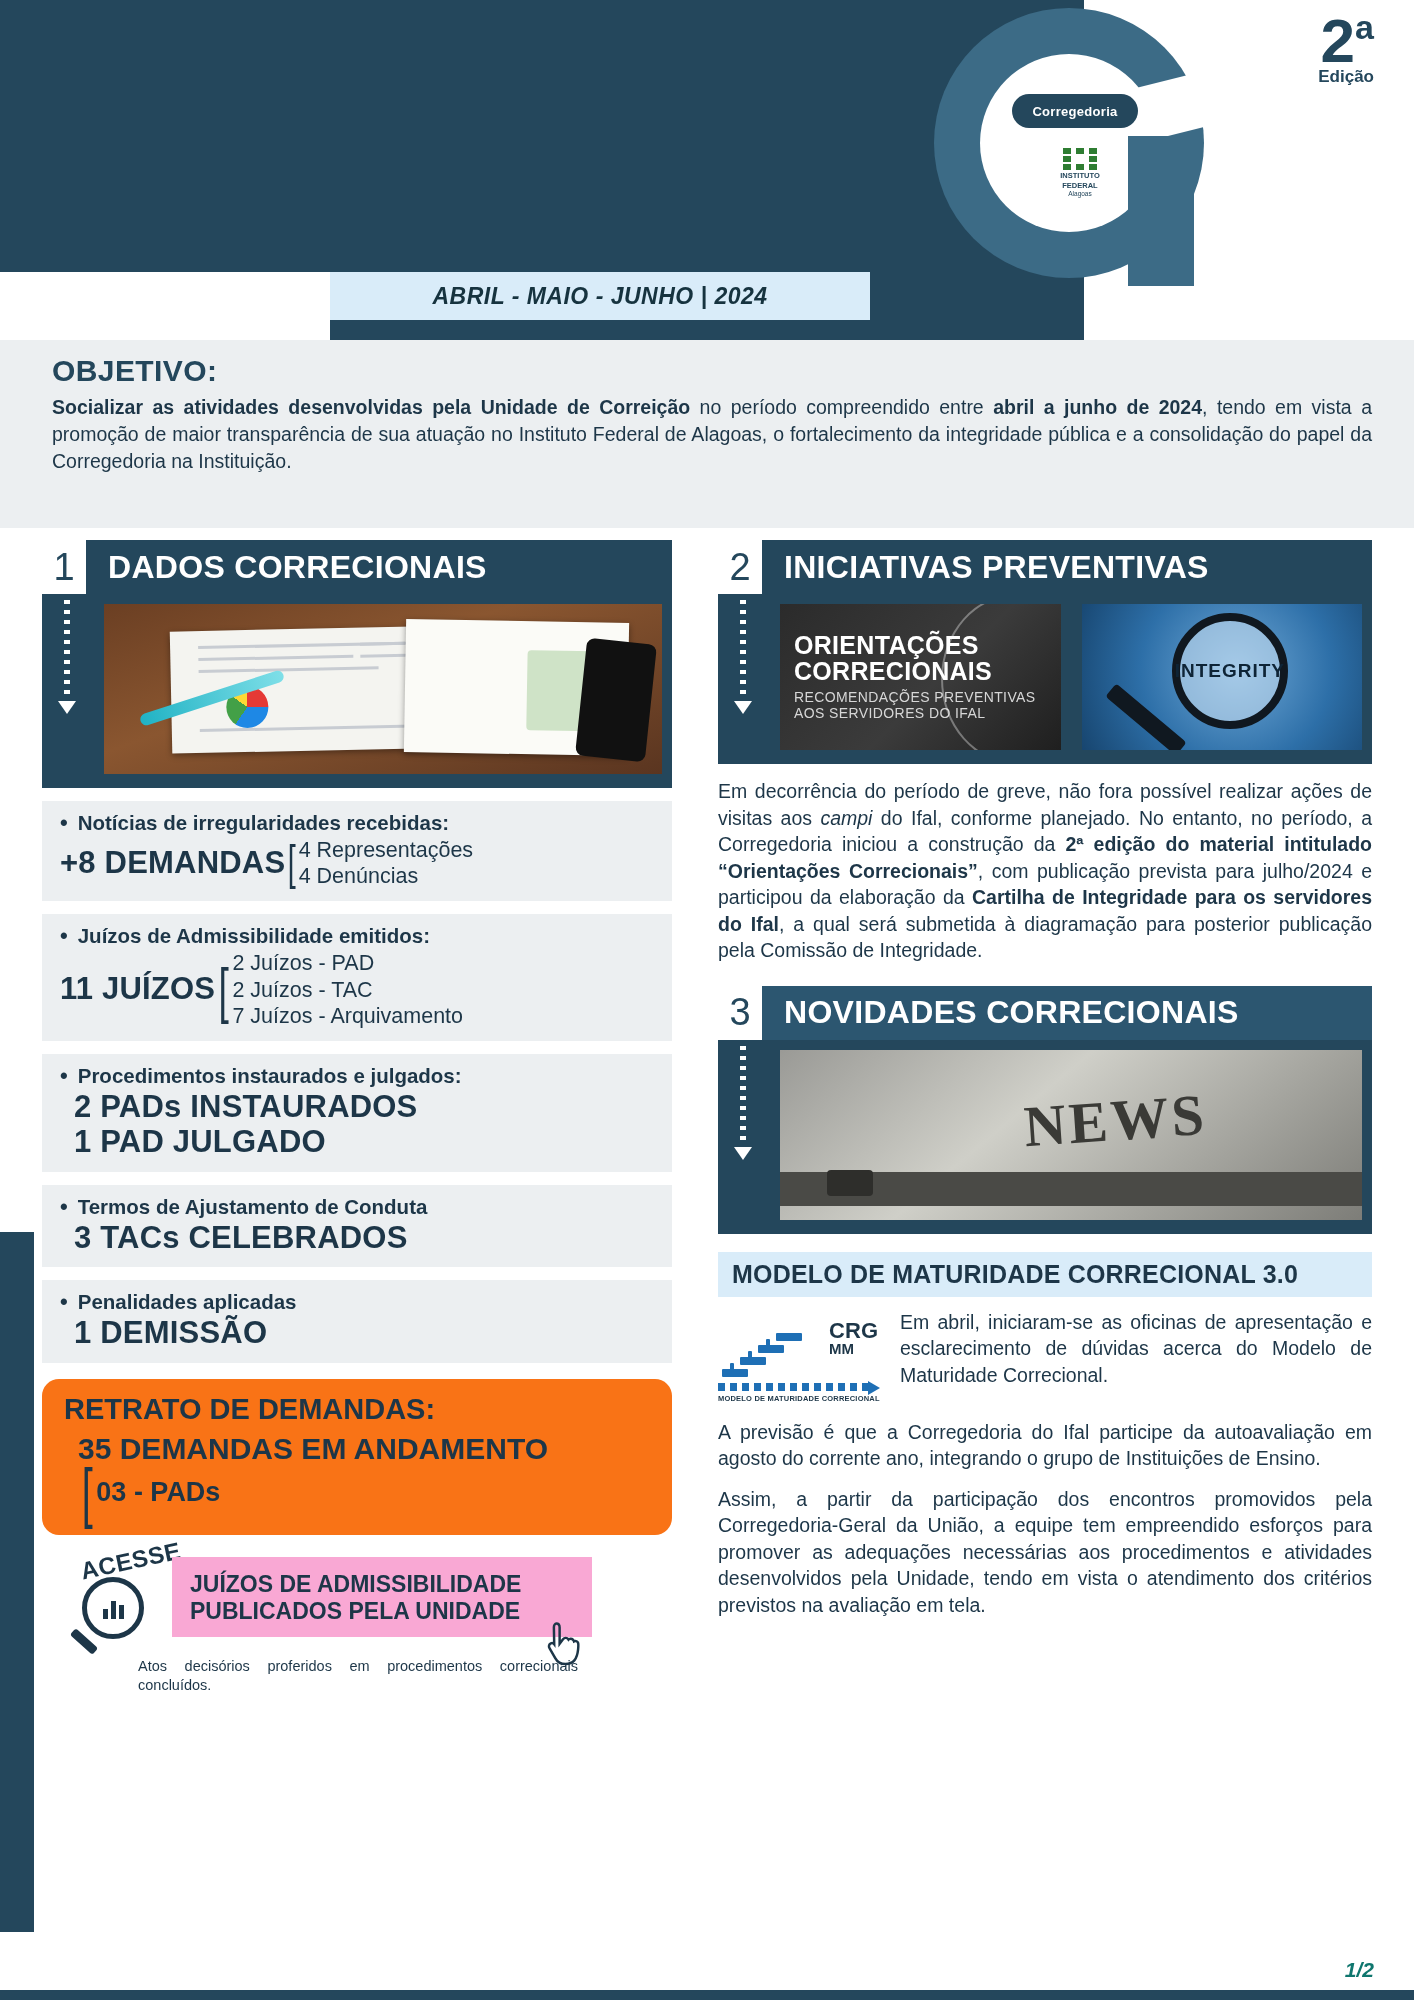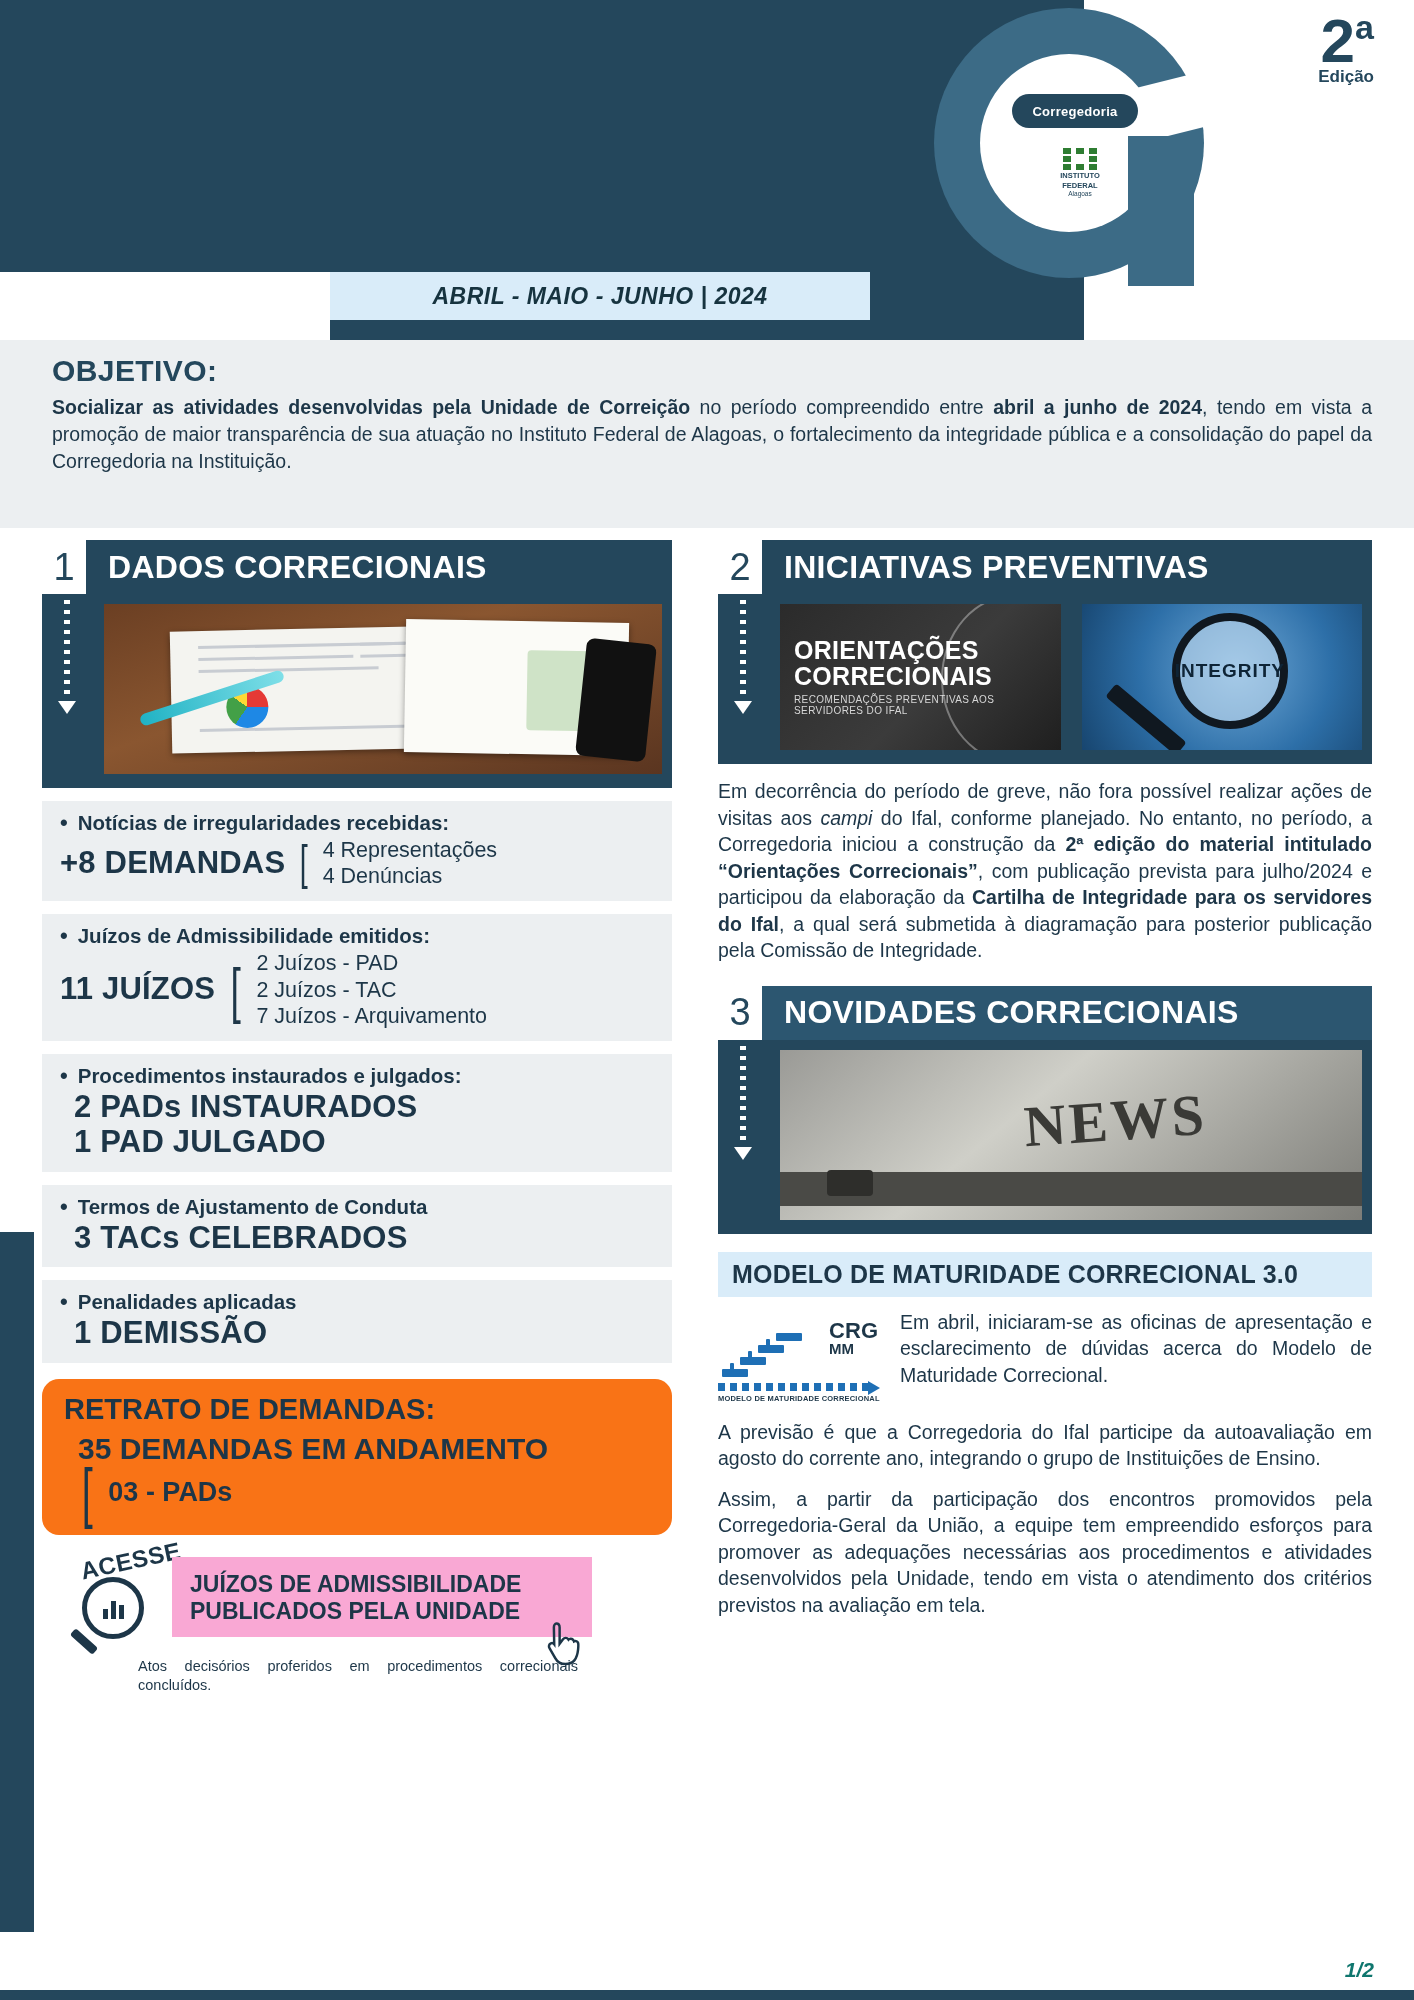"RECOMENDAÇÕES PREVENTIVAS AOS SERVIDORES" .img-orient .s { font-size: 10px -> 14px }
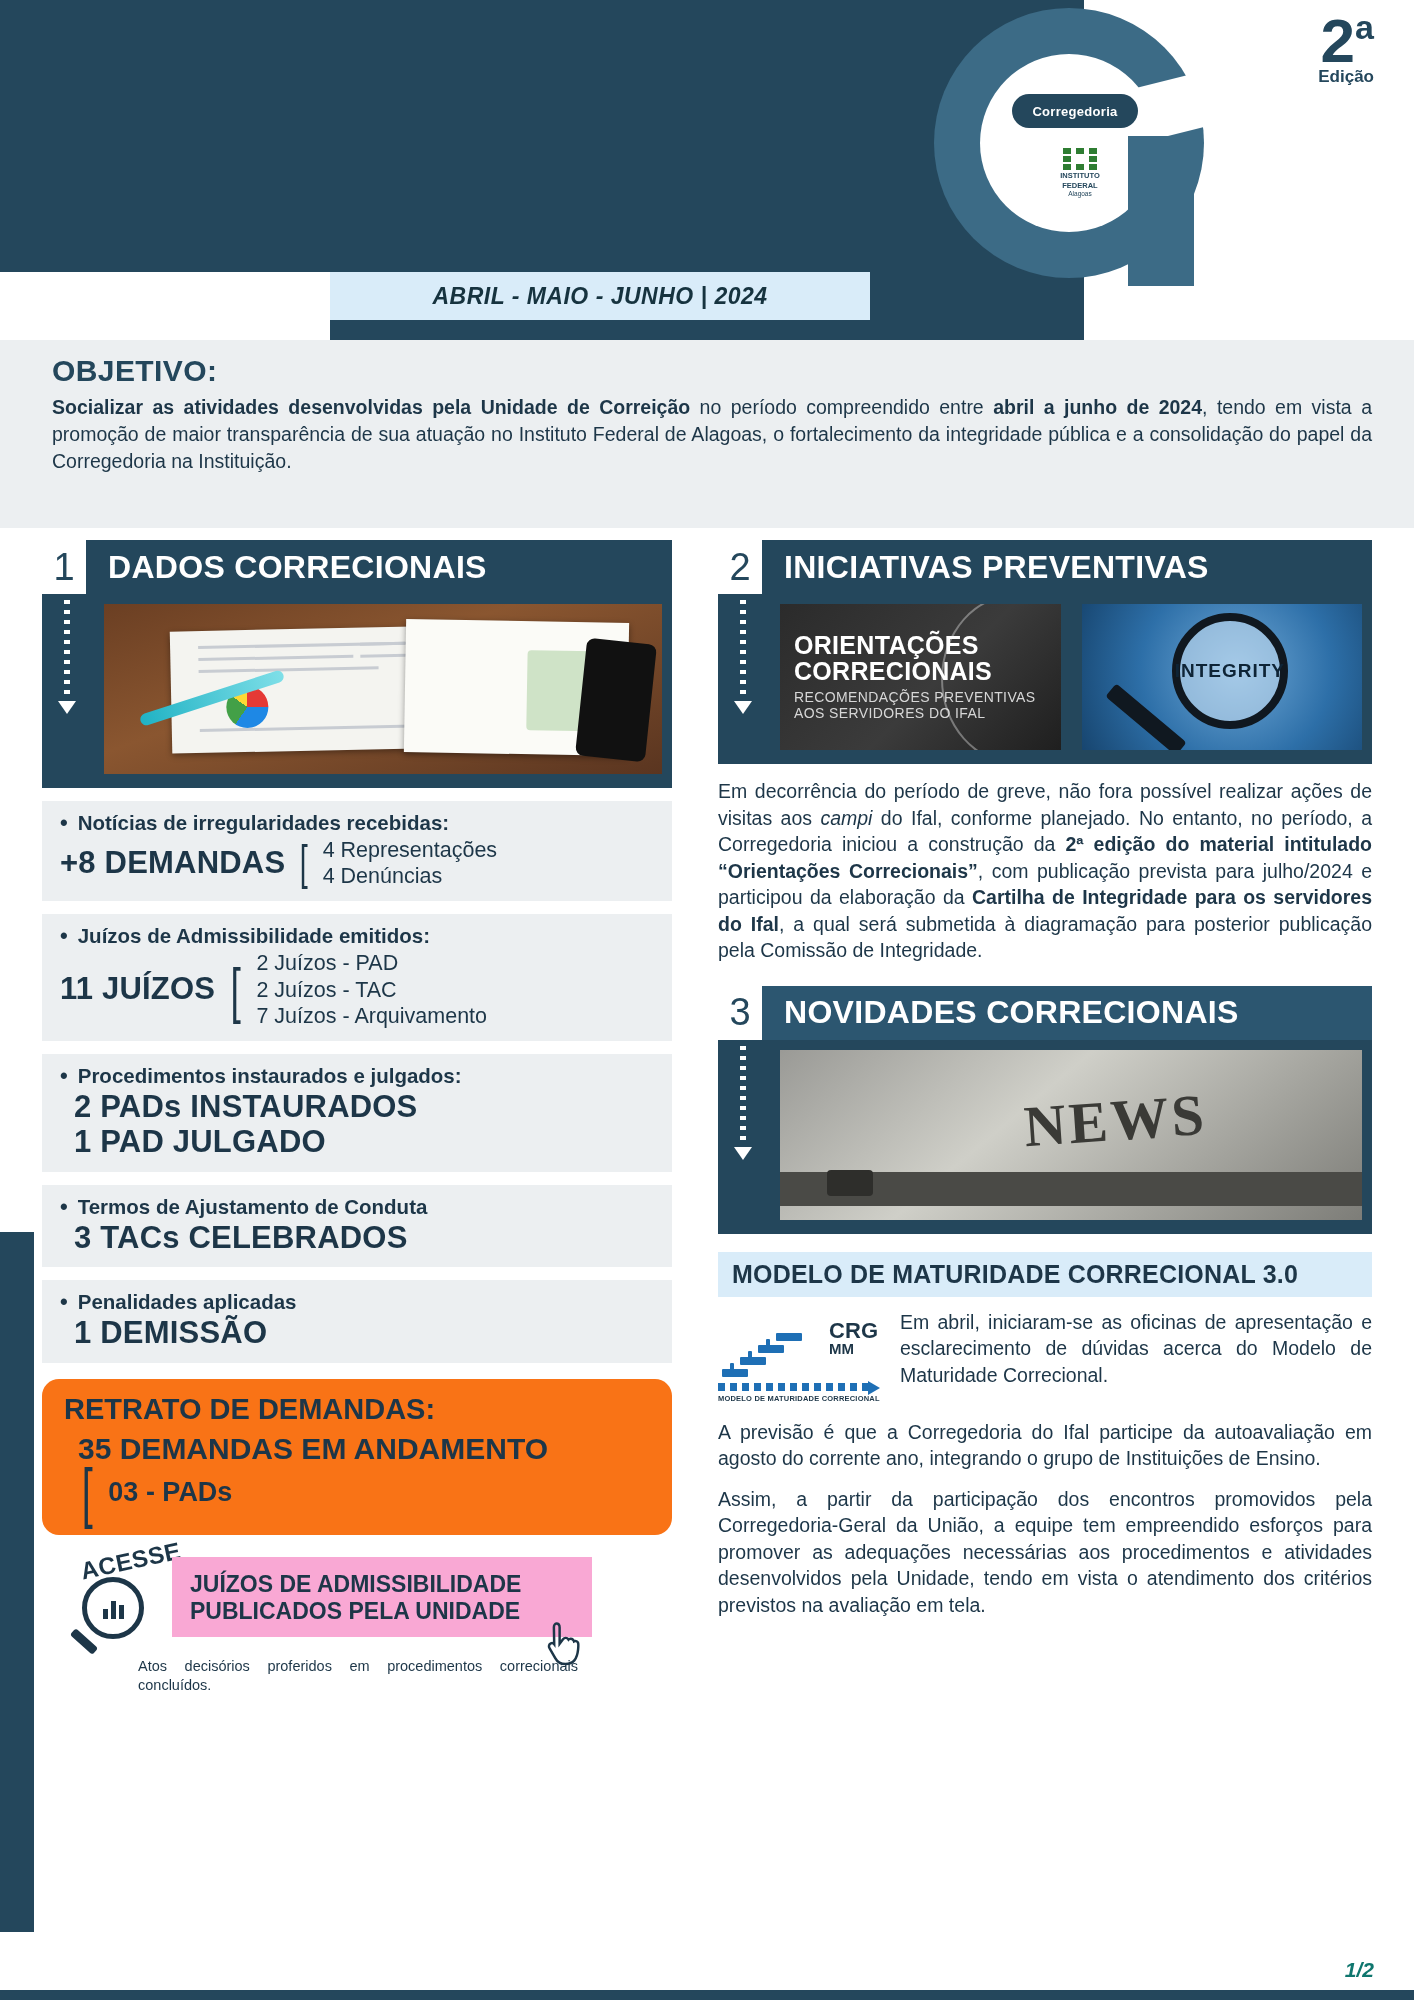"+8 DEMANDAS" .row-bracket { gap: 12px -> 0 }
